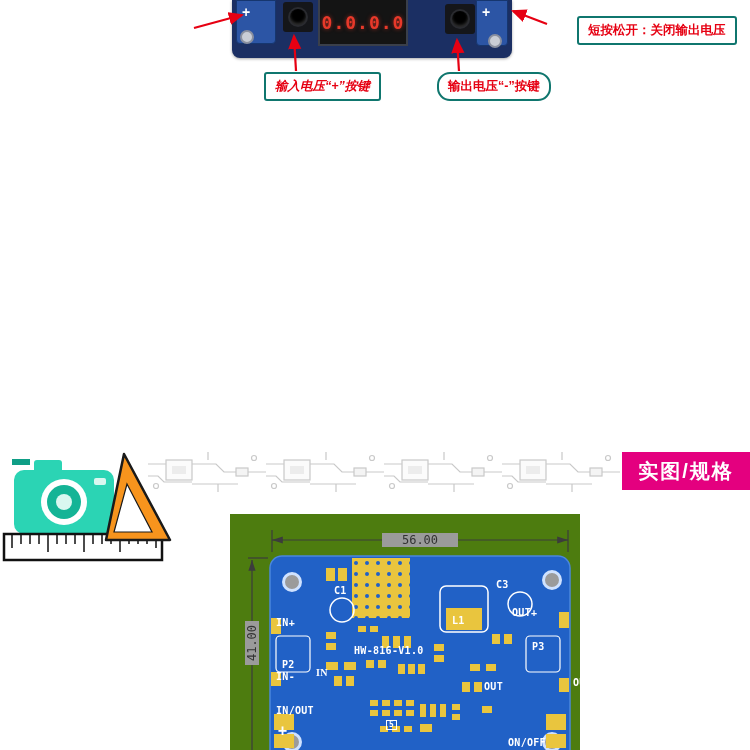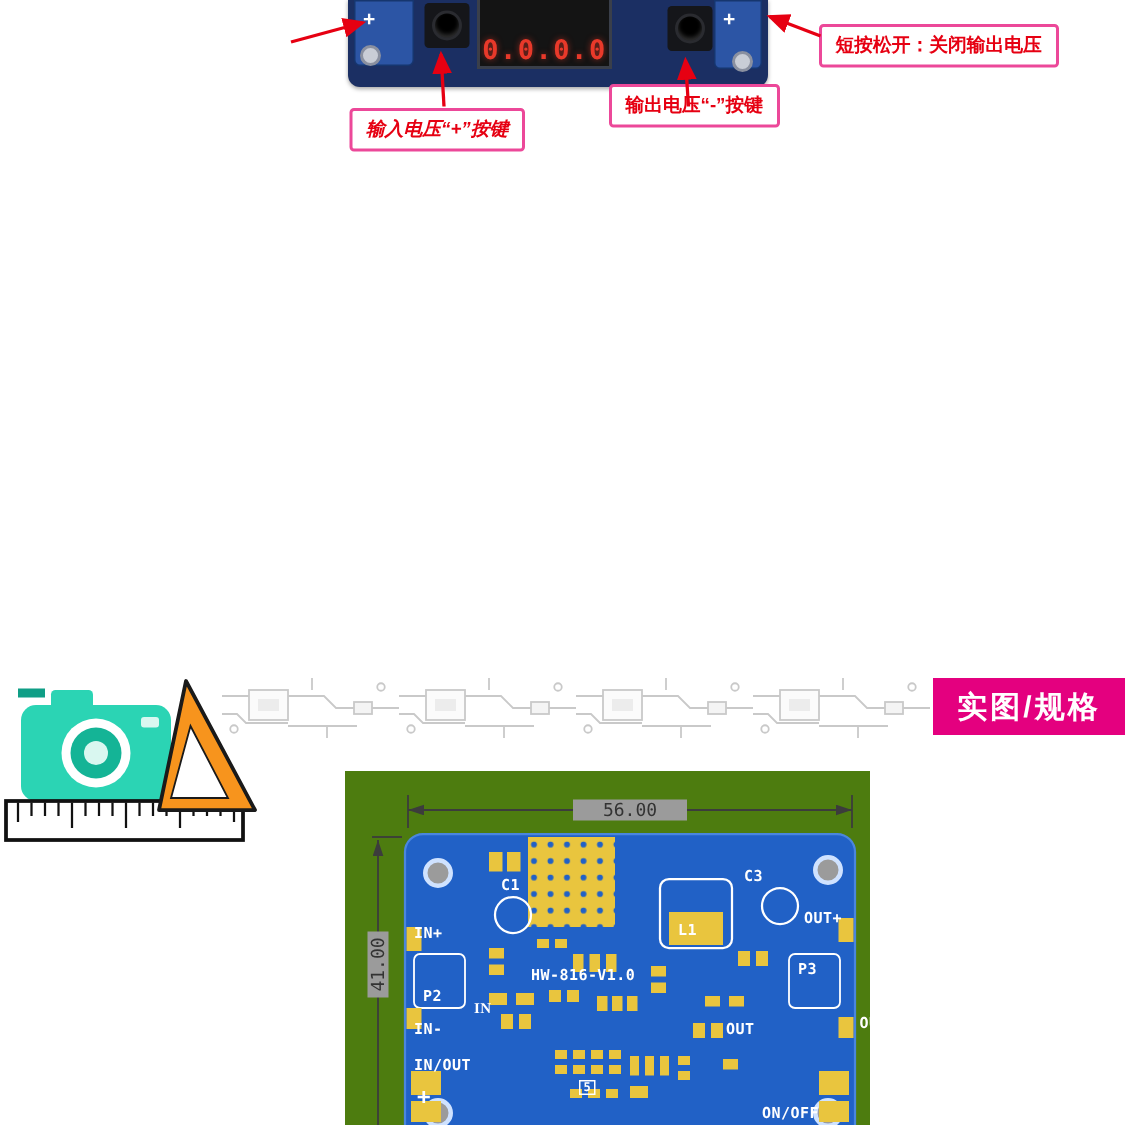"0.0.0.0" .display { align-items: flex-end -> center }
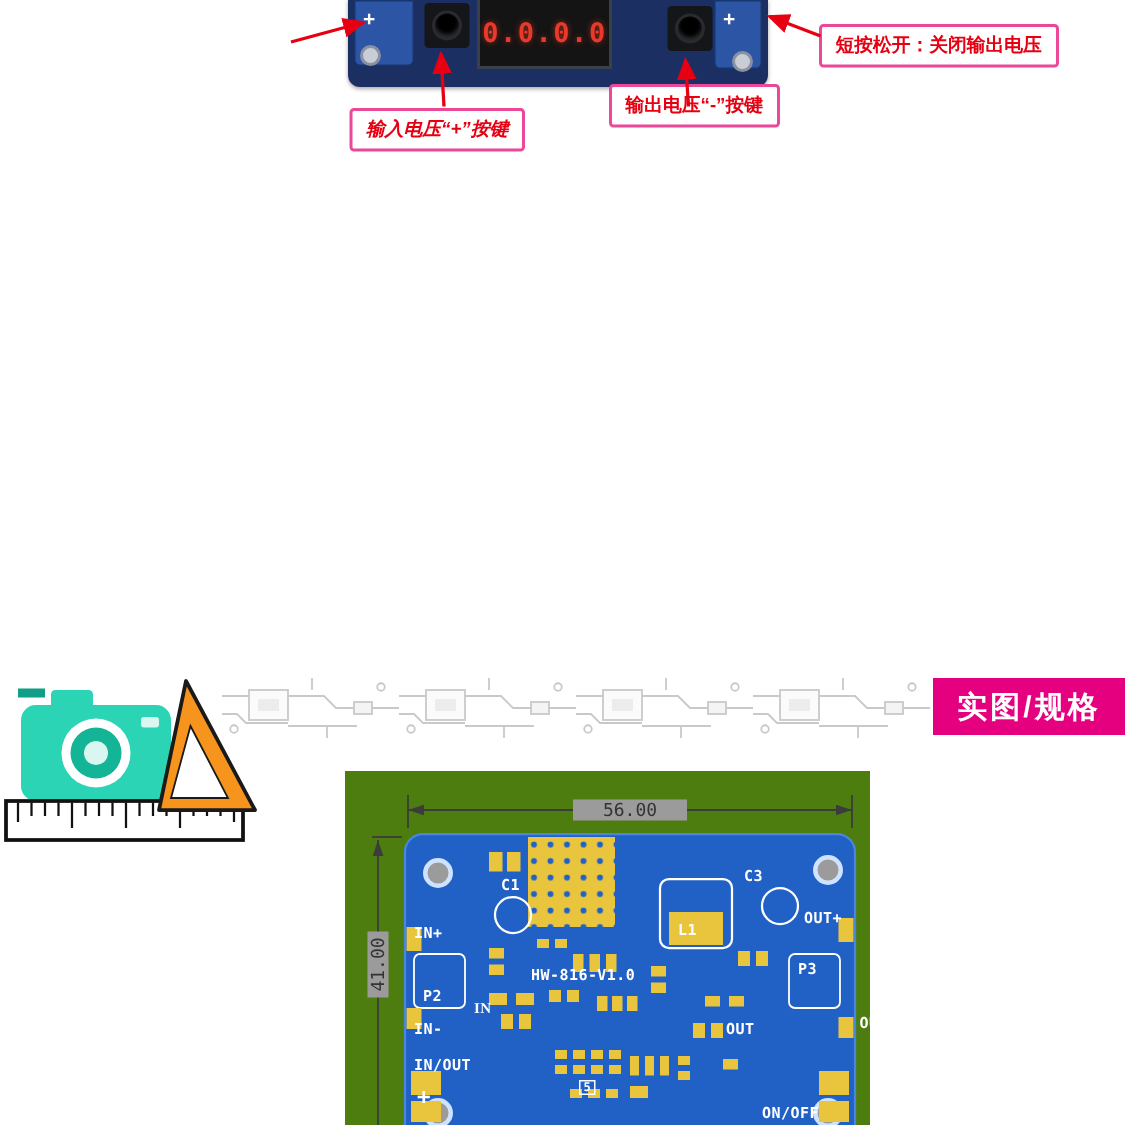"短按松开：关闭输出电压" .callout.boxed { border: 2px solid #ec4899 -> 2px solid #0f766e; margin-left: none -> 31px }
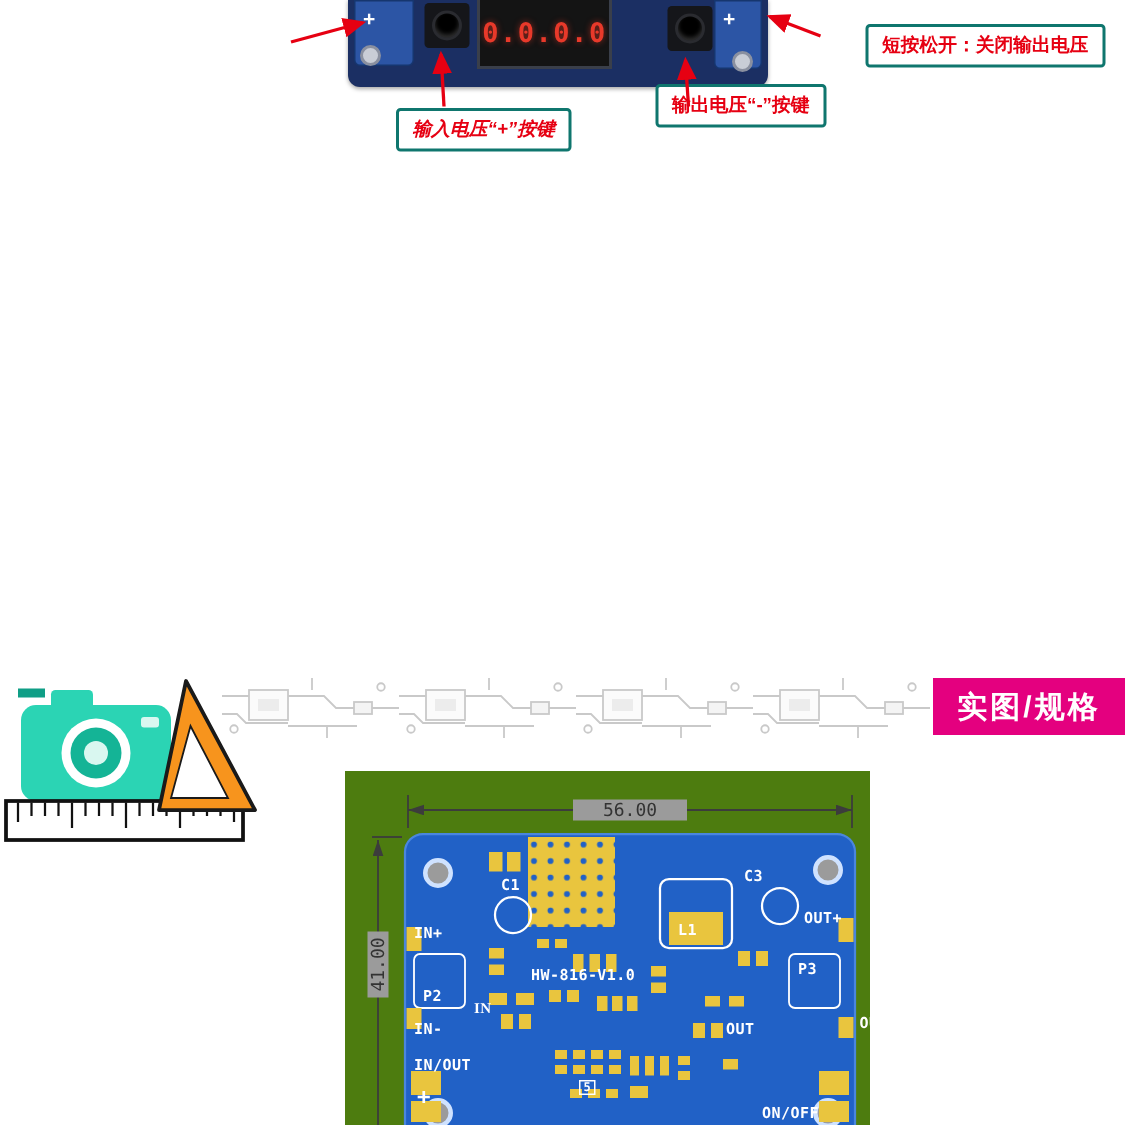"输出电压“-”按键" div.callout { border-radius: none -> 13px; top: 56px -> 72px }
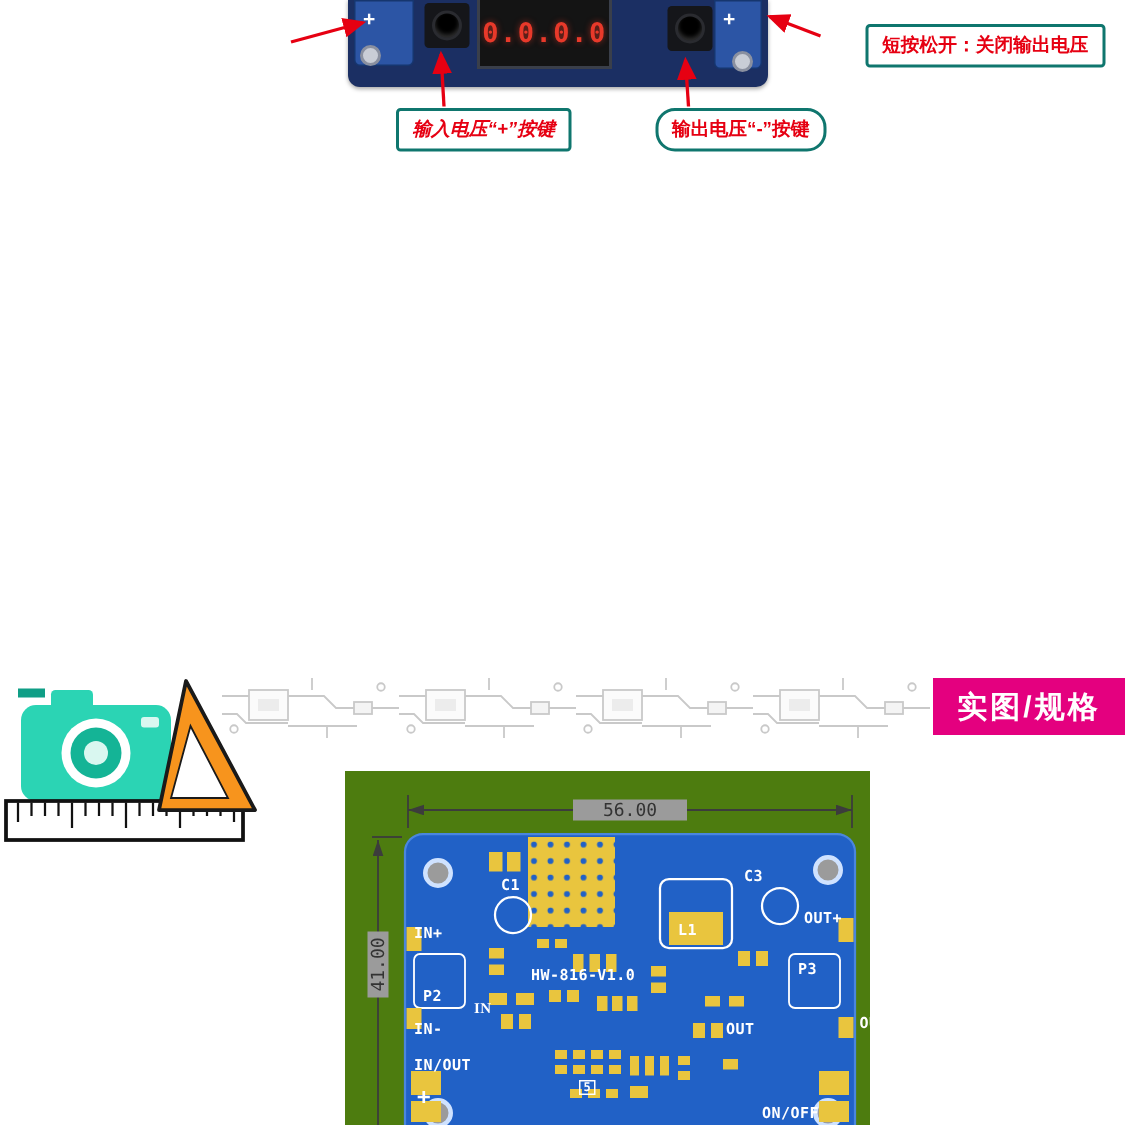"OUT+" span.silk { left: 306px -> 282px }
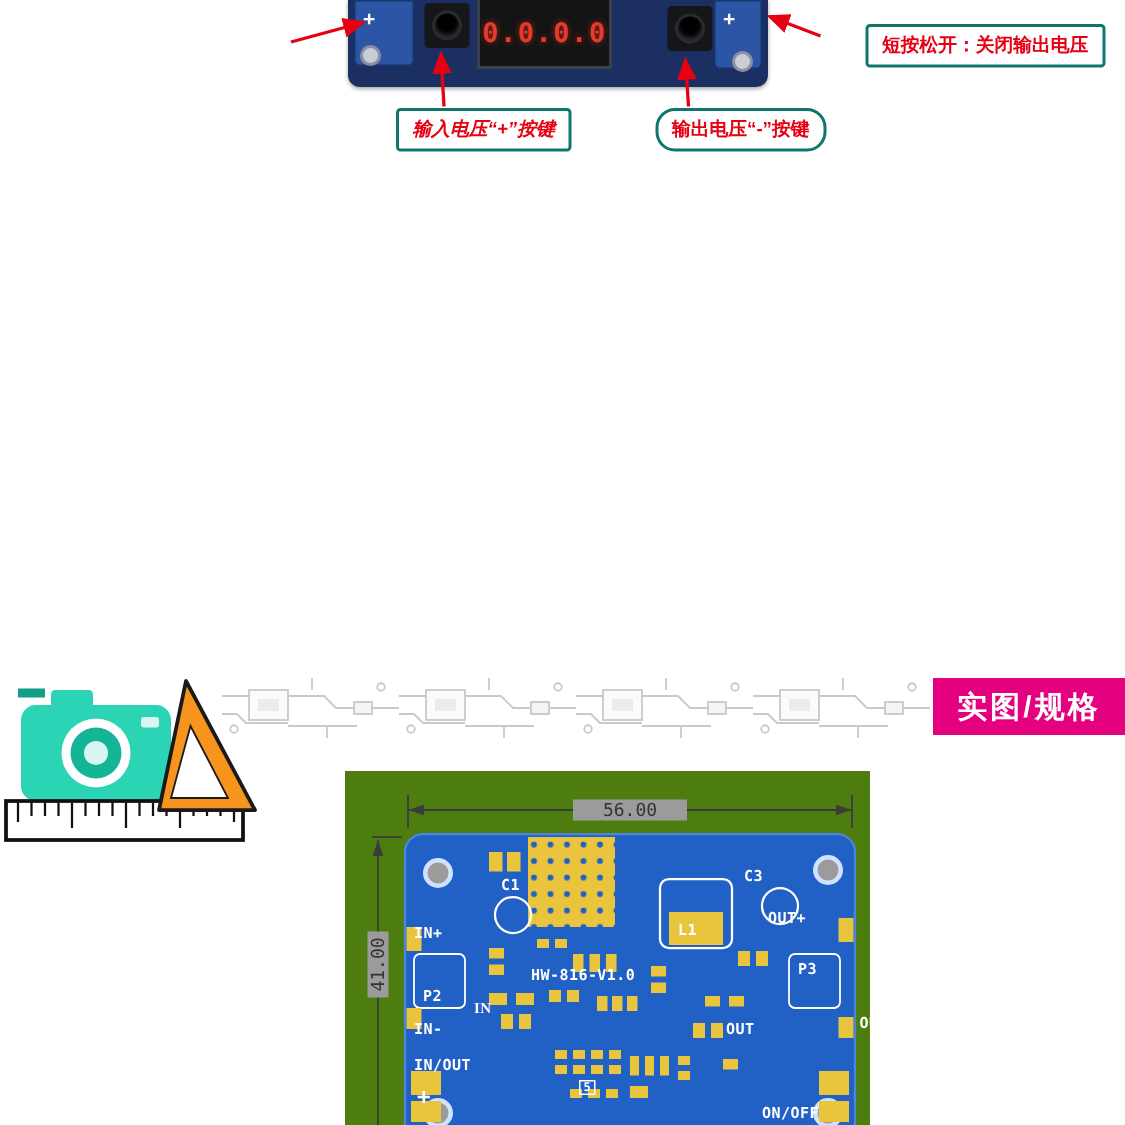"IN-" span.silk { top: 168px -> 158px }
